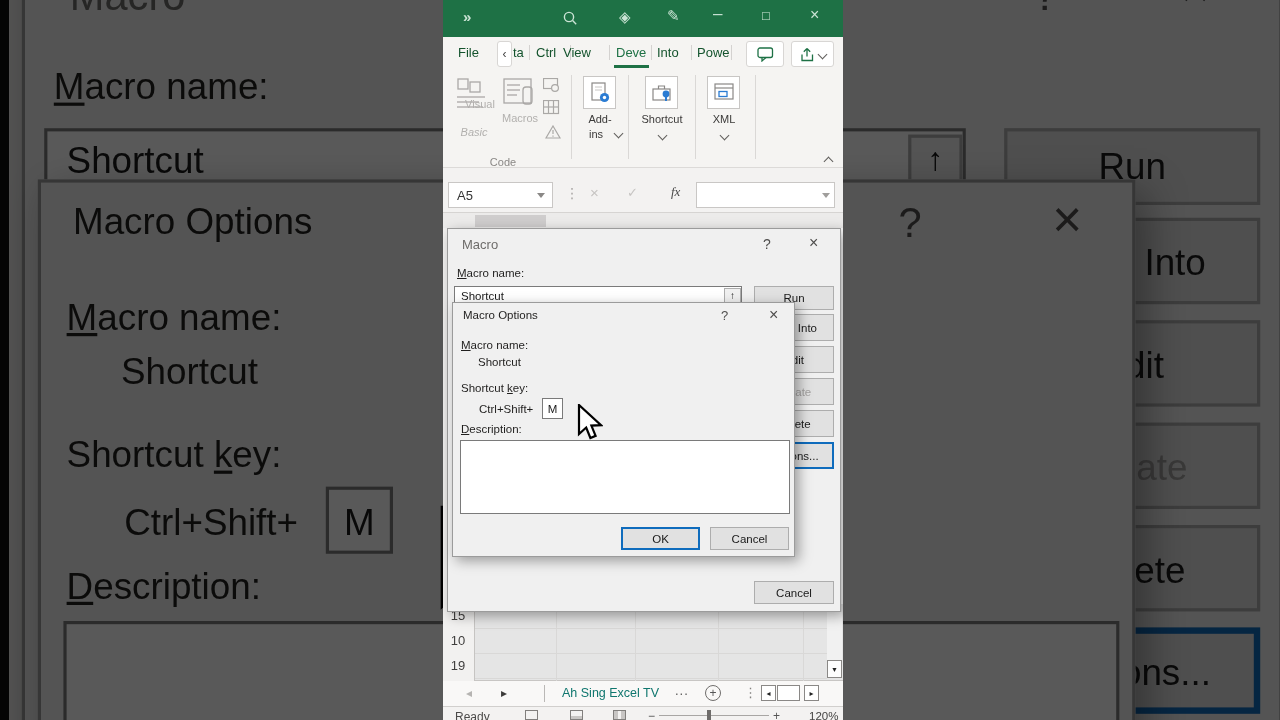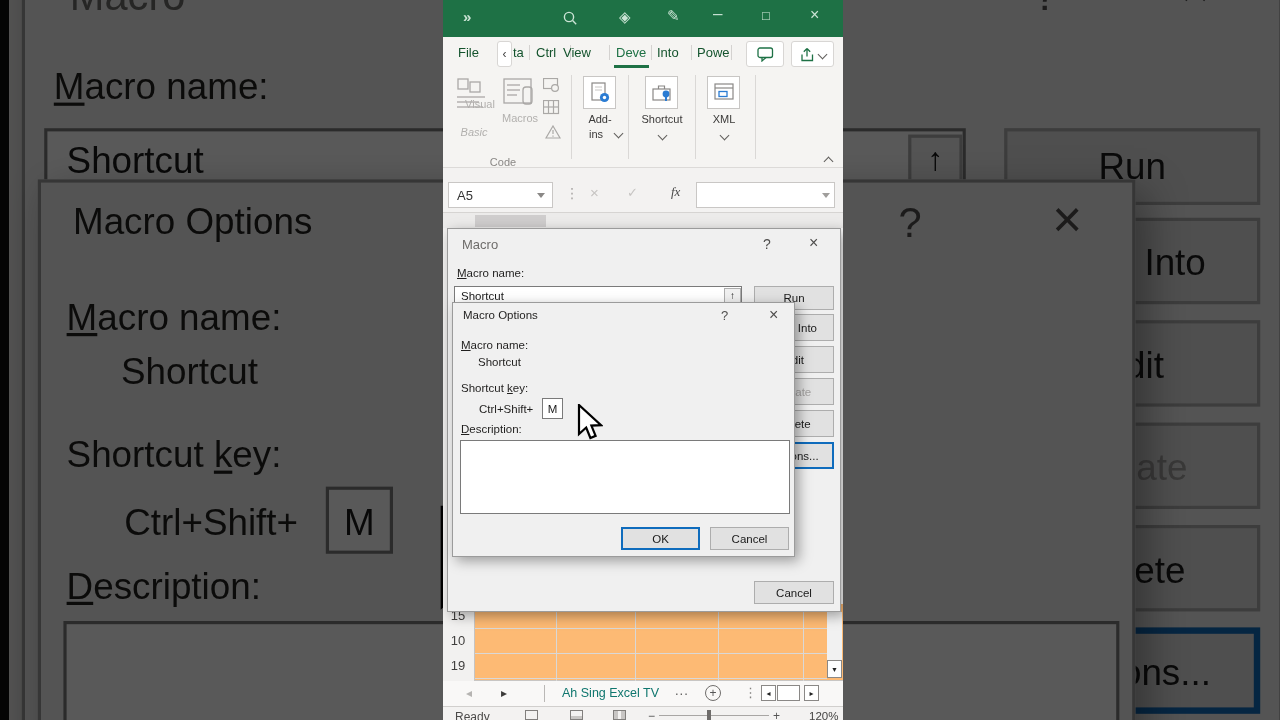"15" .gridrows { background: #fdba74 -> #e5e5e5 }
